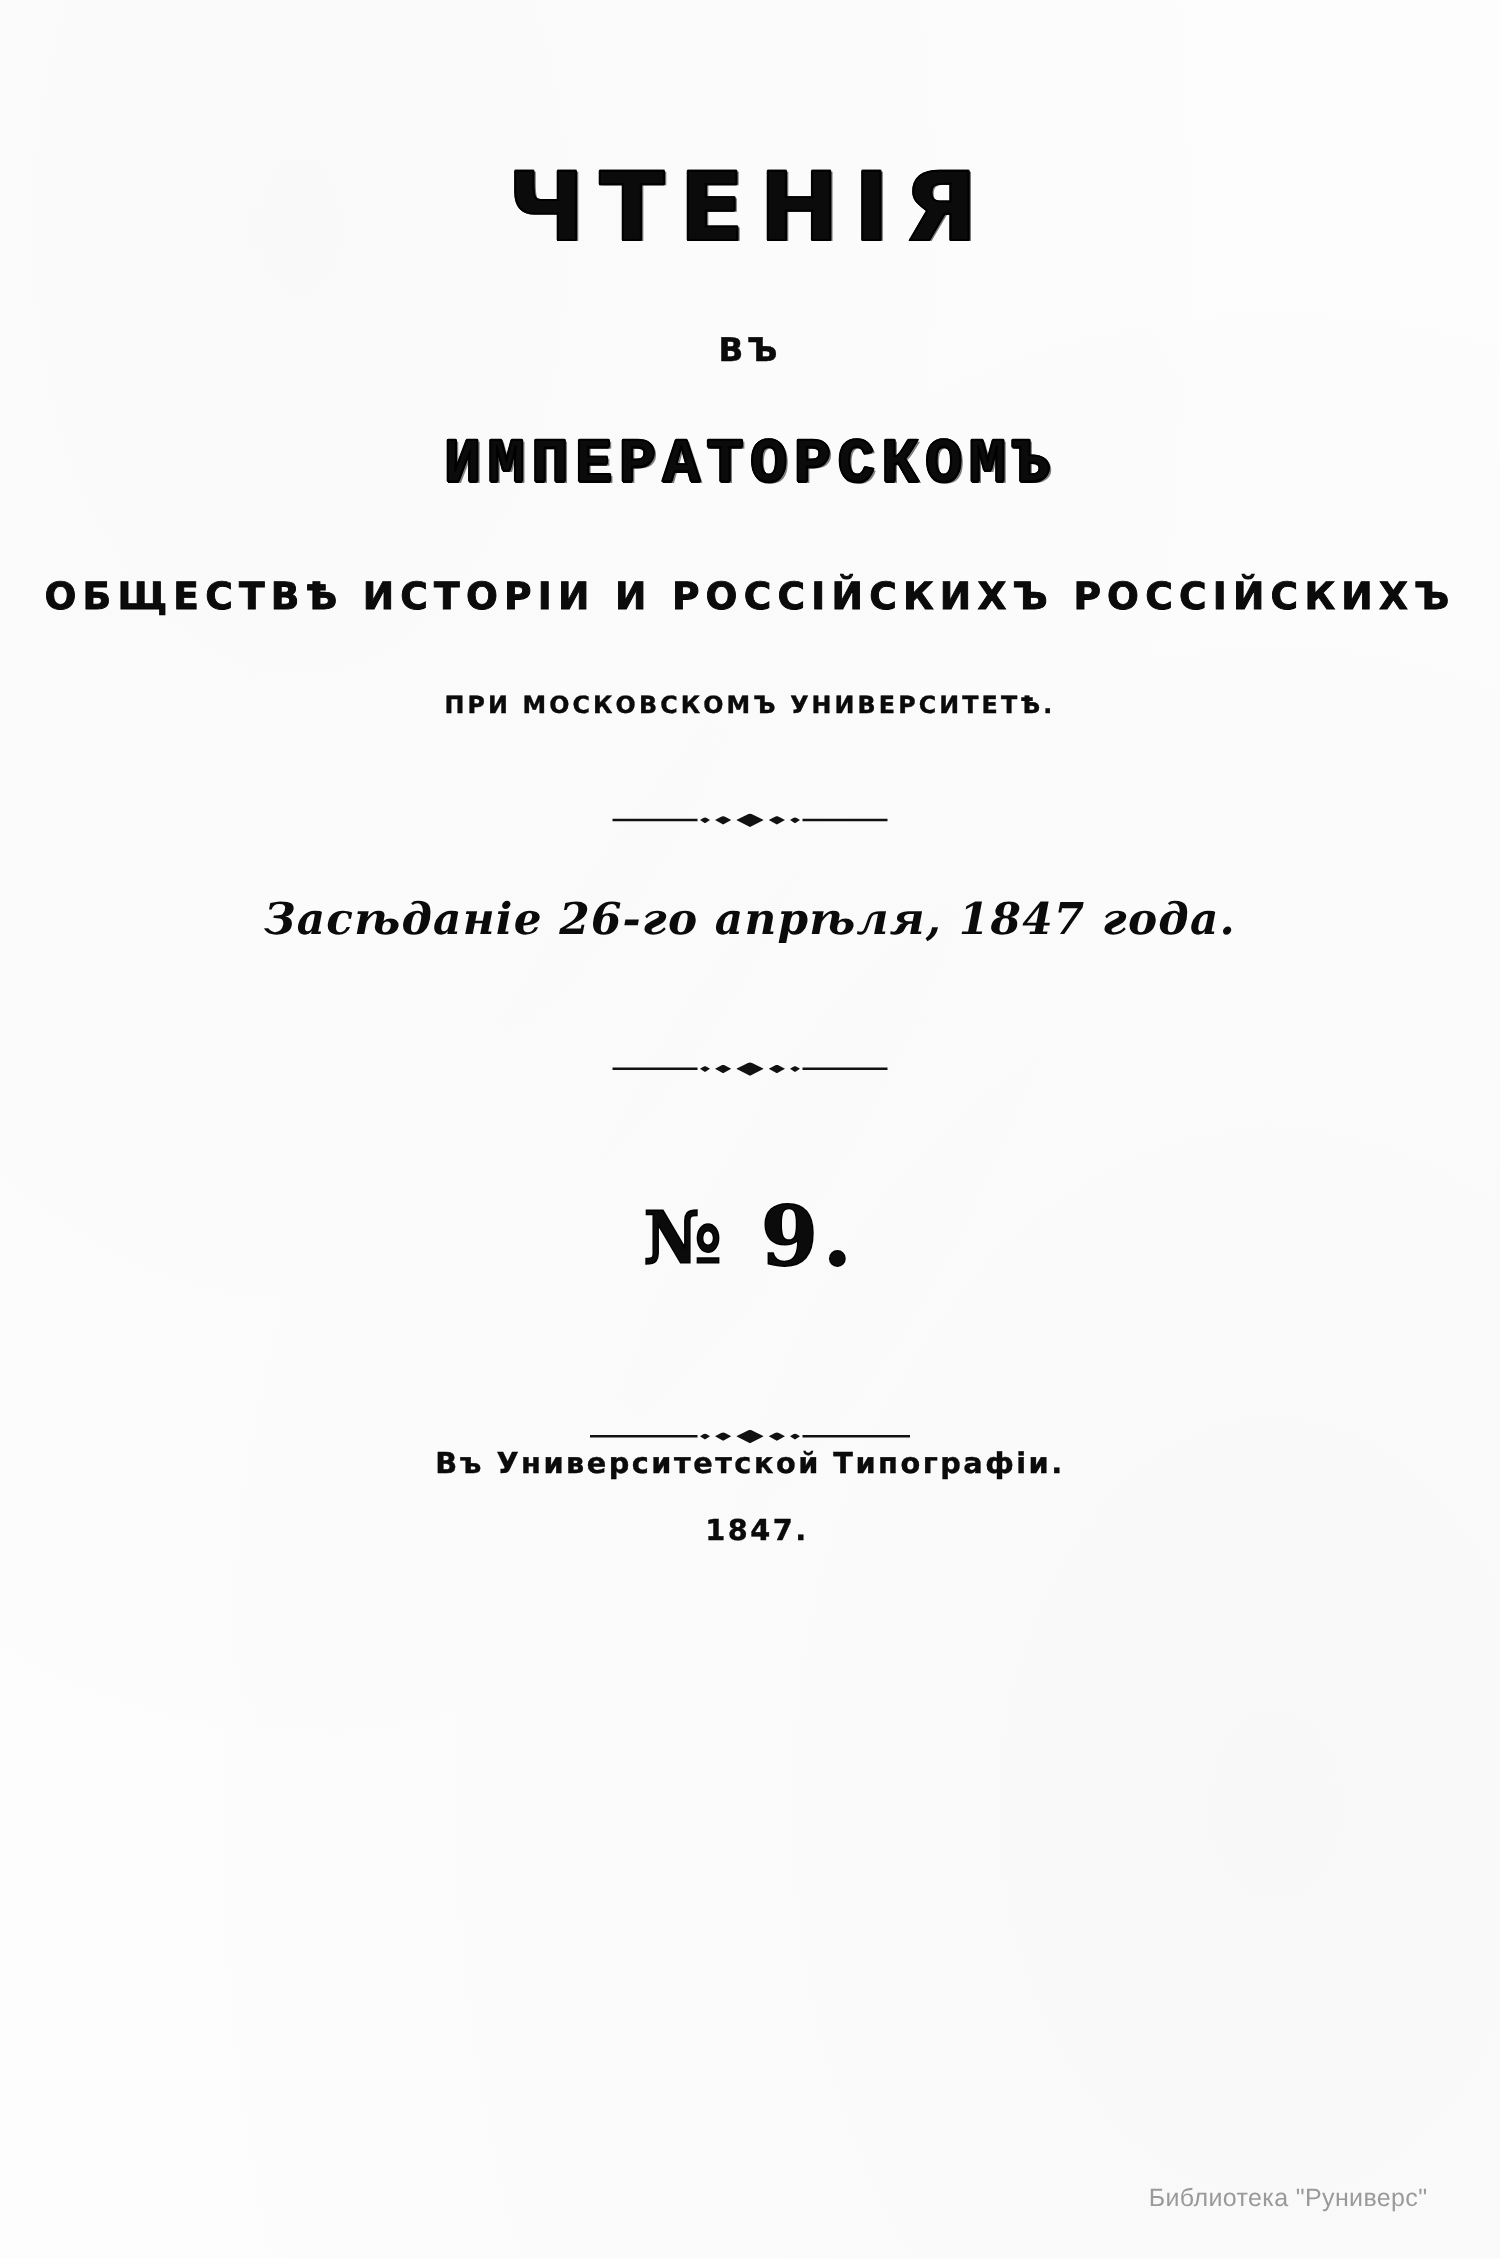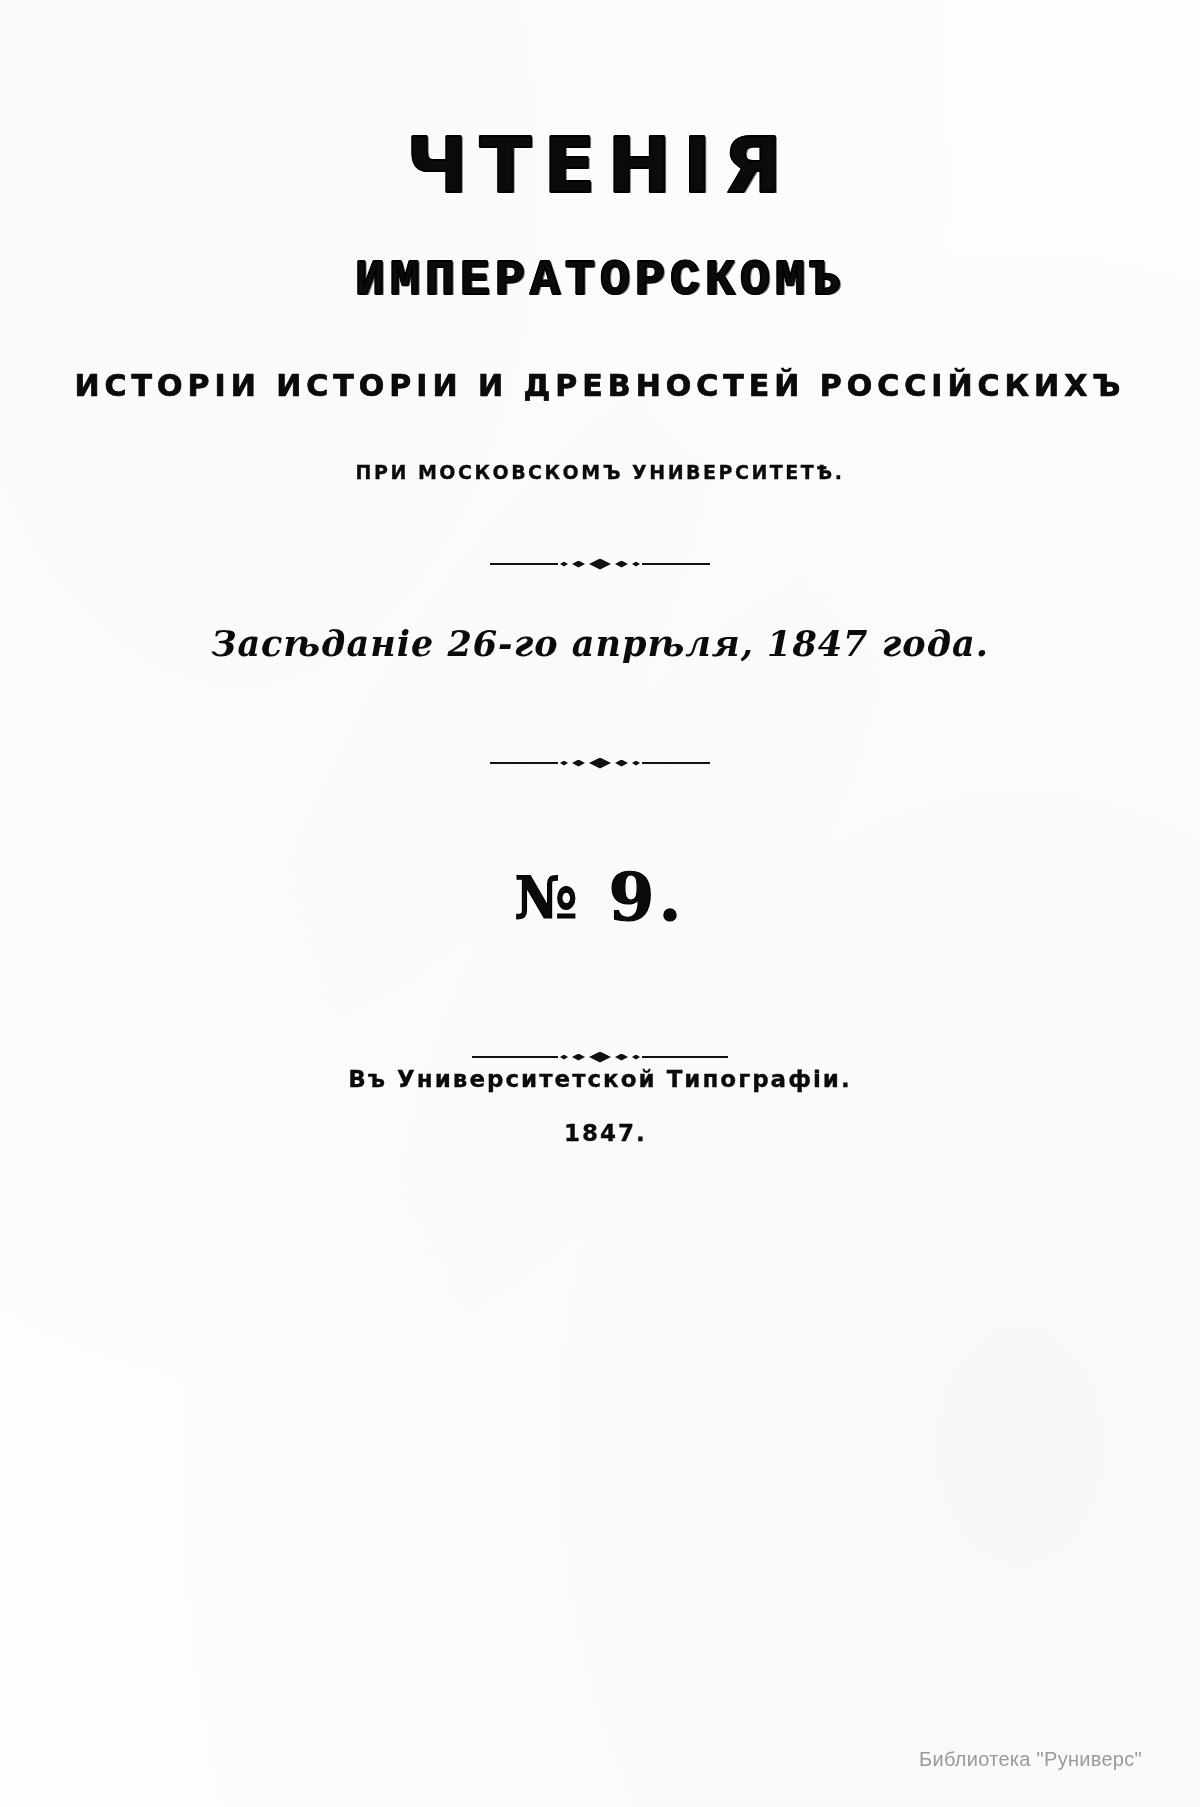"ВЪ" div.title-prep { html: none -> <div>ВЪ</div> }
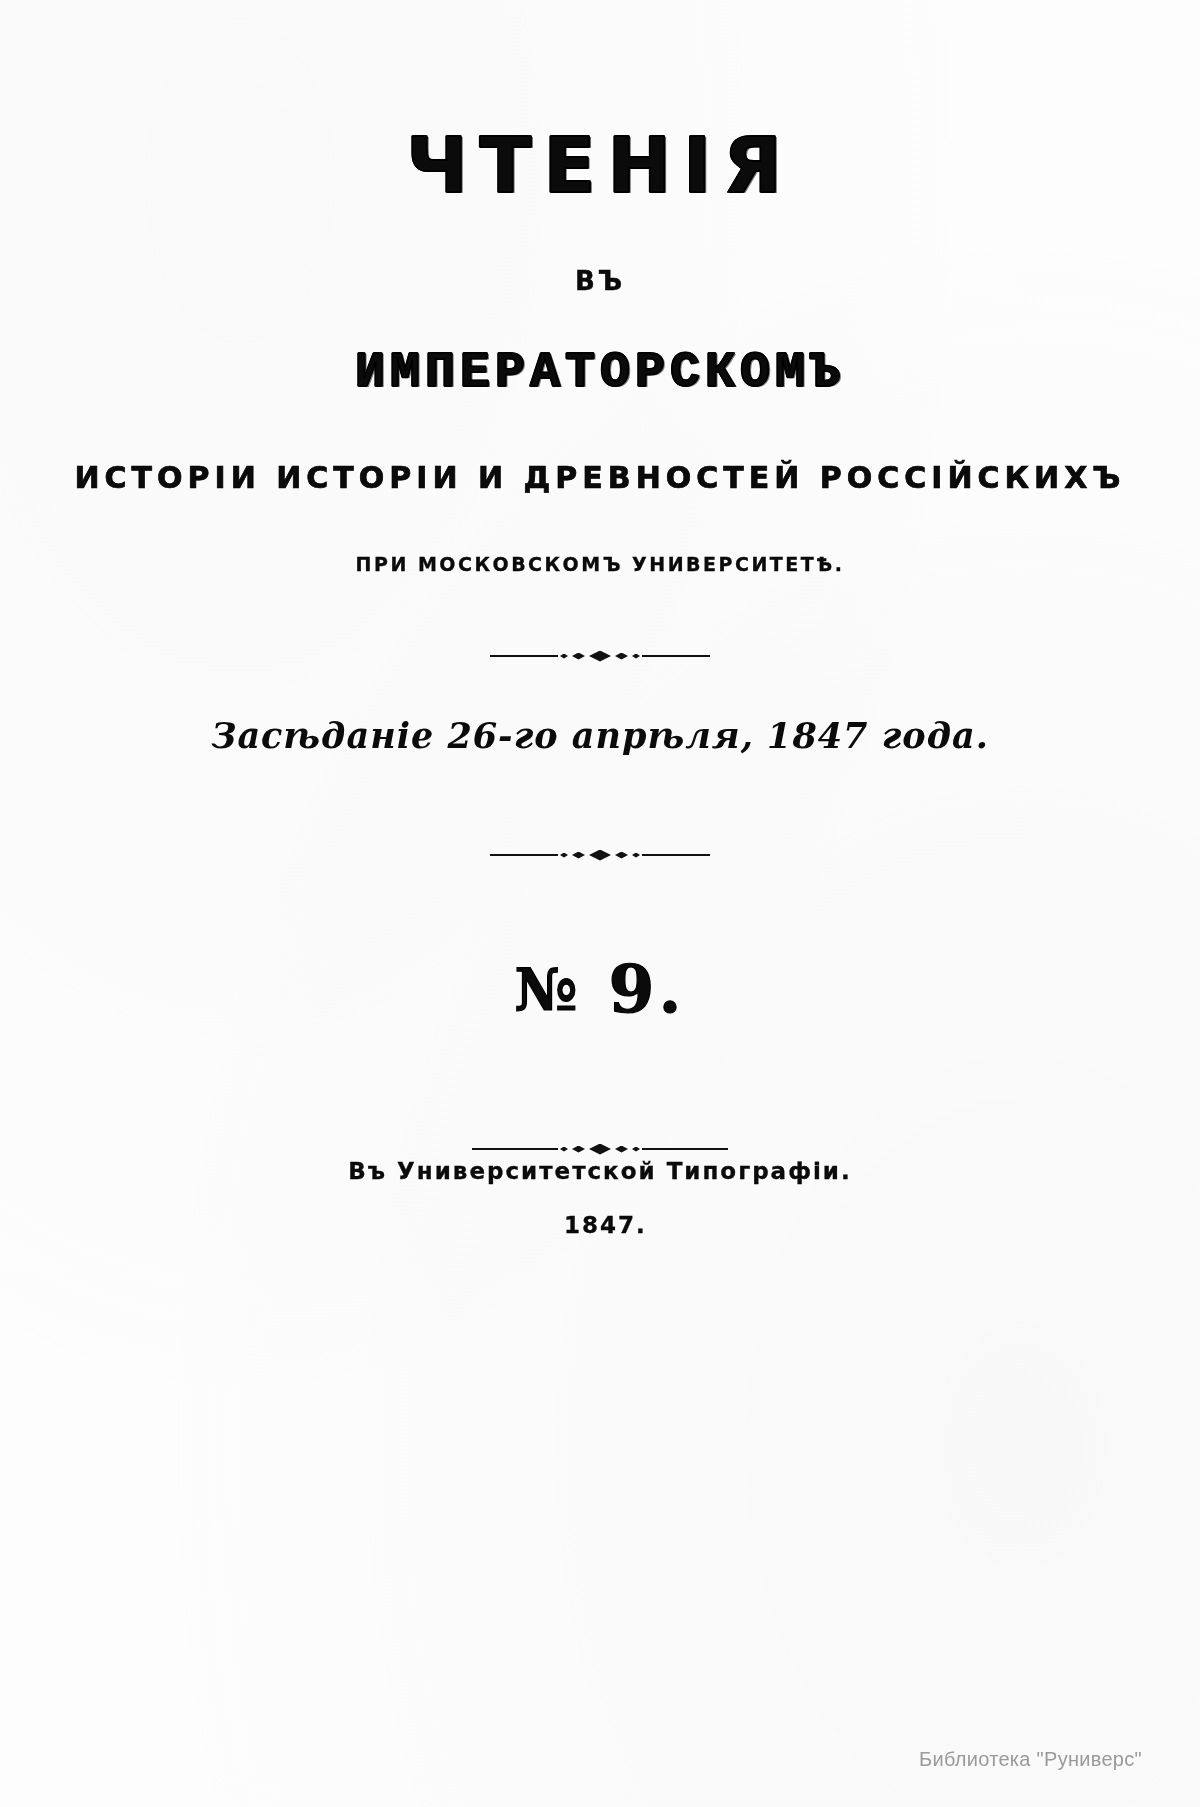"ИСТОРІИ ИСТОРІИ И ДРЕВНОСТЕЙ РОССІЙСКИХЪ" div.title-subject { text: ИСТОРІИ ИСТОРІИ И ДРЕВНОСТЕЙ -> ОБЩЕСТВѢ ИСТОРІИ И РОССІЙСКИХЪ }
